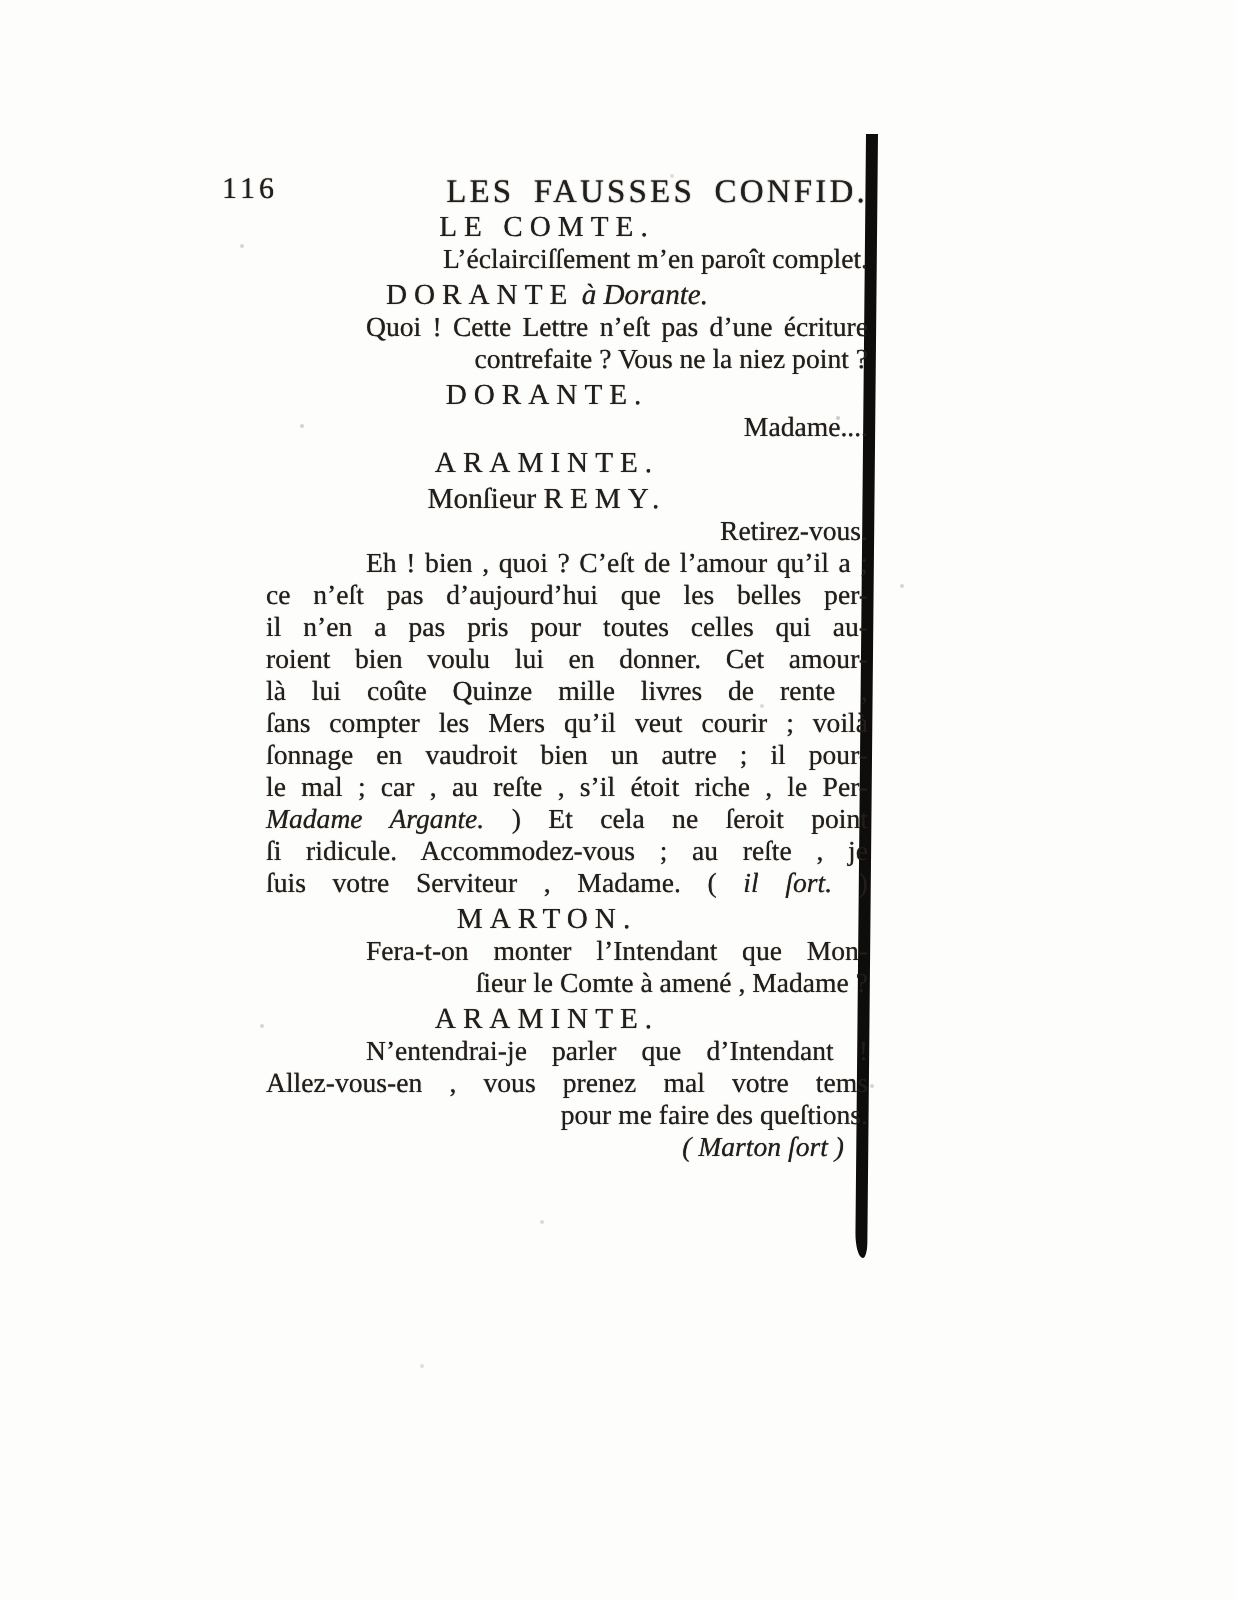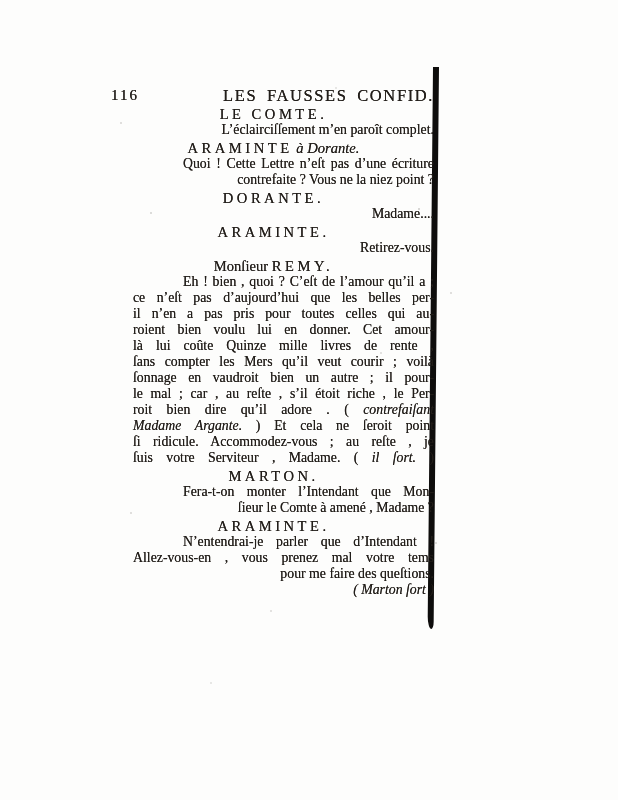"ARAMINTE" span.seg-caps { text: ARAMINTE -> DORANTE }
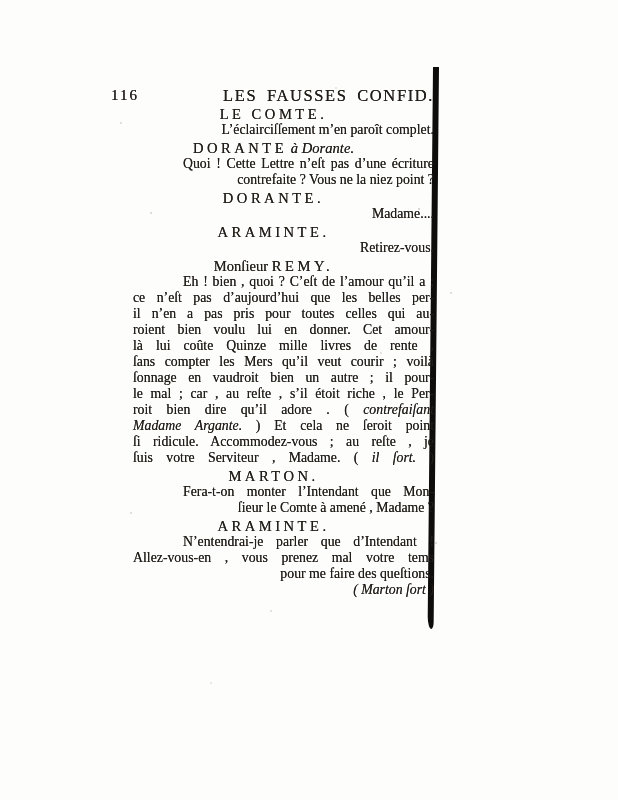"Retirez-vous." div.line { order: before "Monſieur REMY." -> after "Monſieur REMY." }
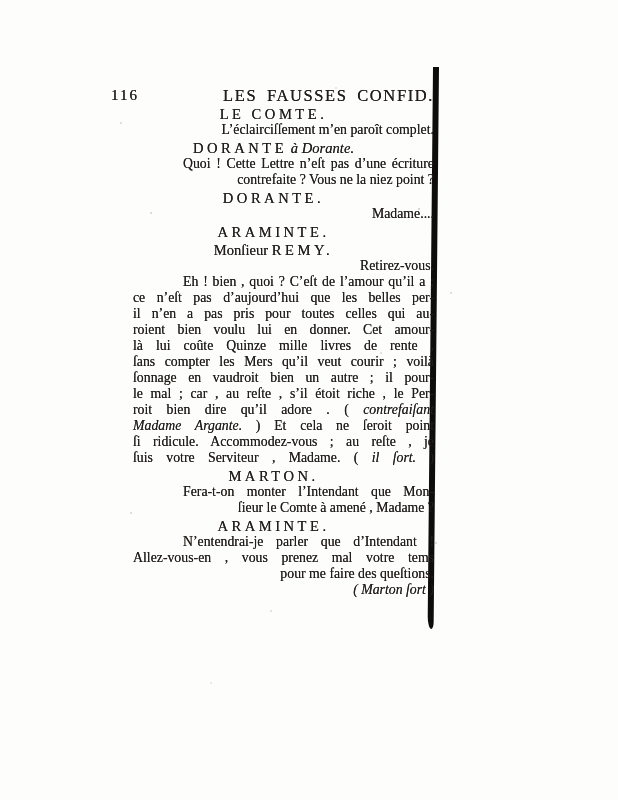"roit bien dire qu’il adore" div.line { html: <div><span>roit bien dire qu’il adore . ( </span><span>contrefaiſant</span></div> -> none }
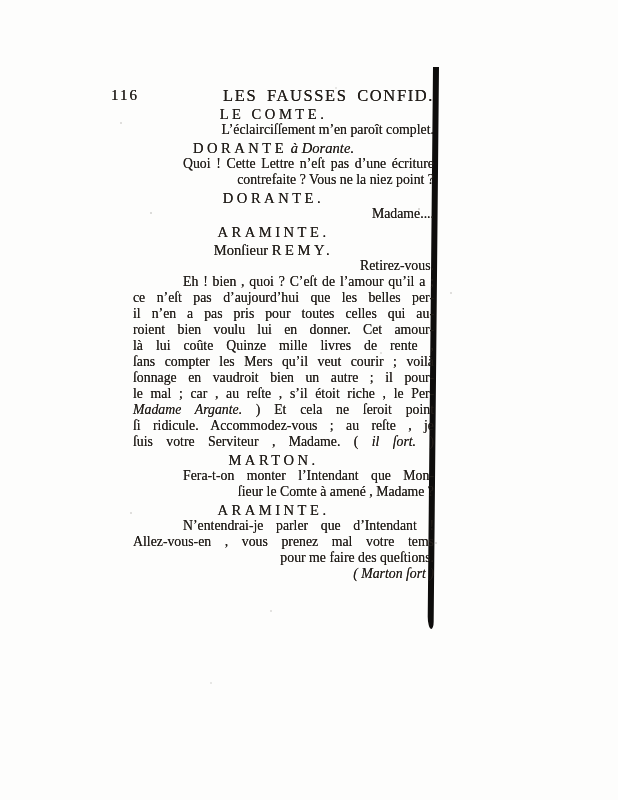"( Marton ſort )" .right { padding-right: 0 -> 12px }
